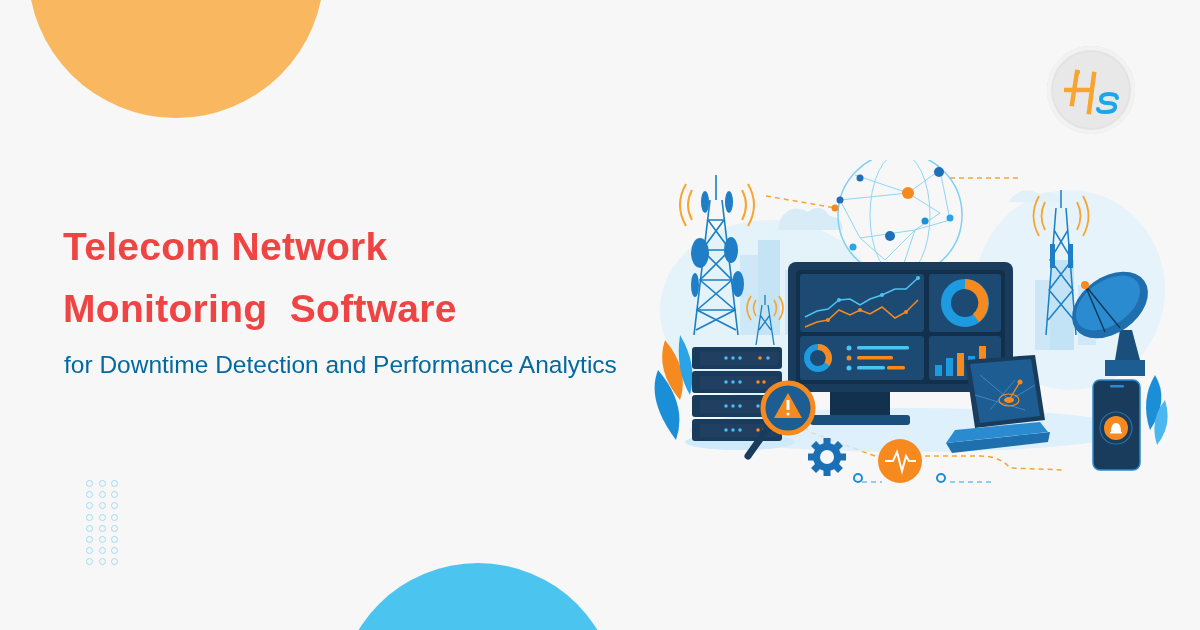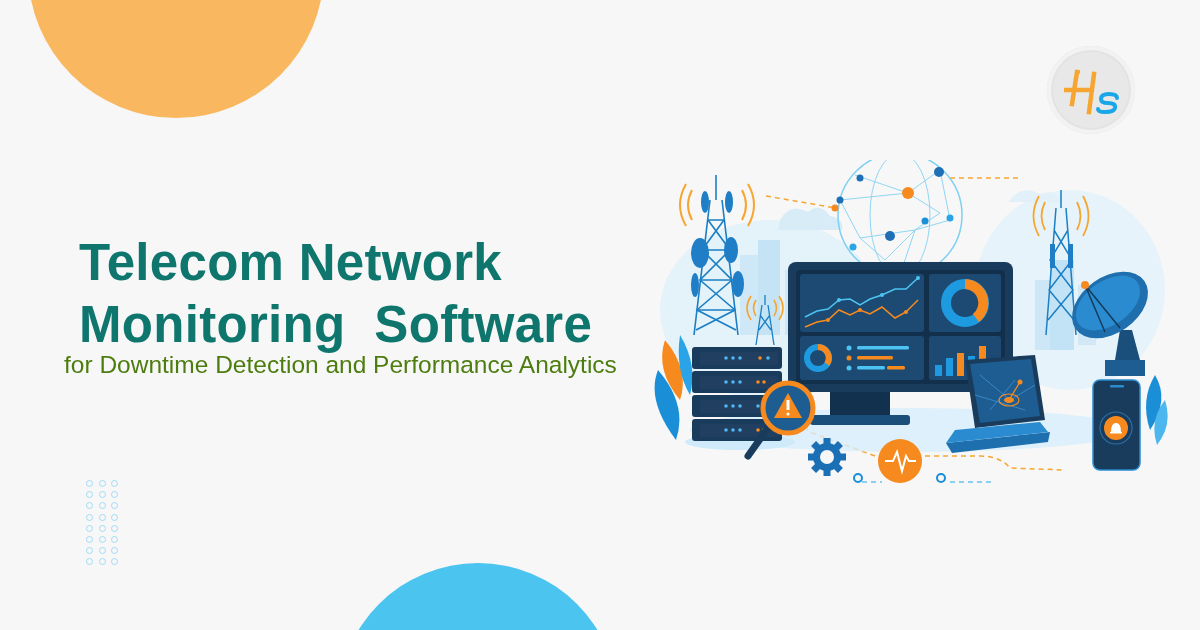"Telecom Network Monitoring Software" .title { color: #0f766e -> #ef4444; font-size: 51px -> 39px; margin: 16px -> 0 }
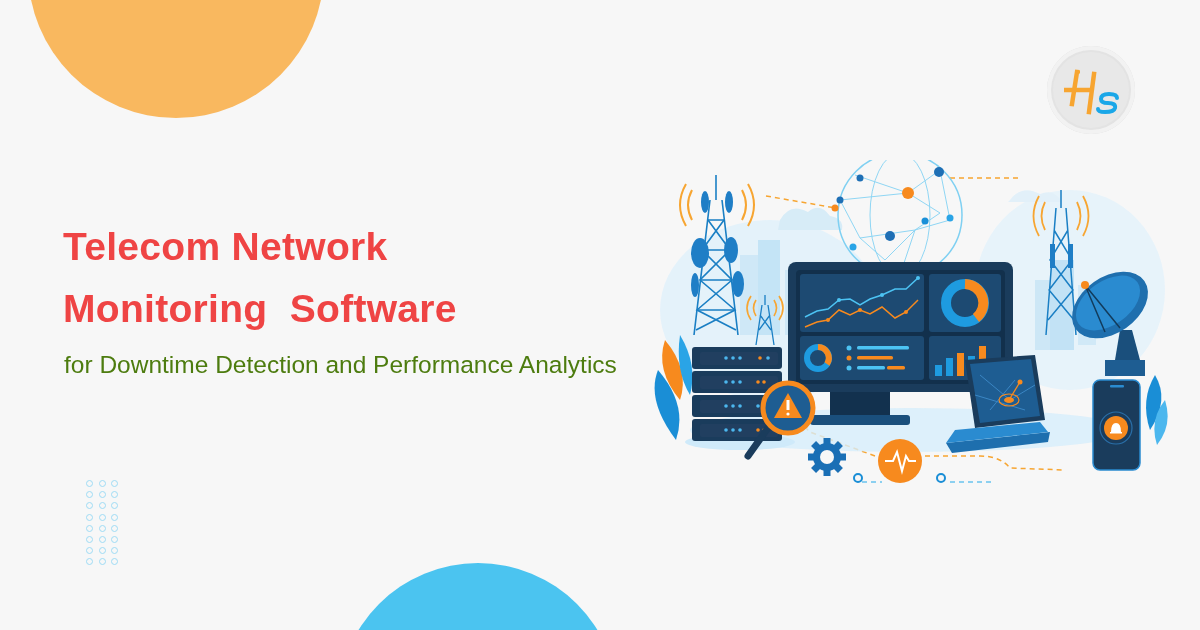"for Downtime Detection and Performance" .subtitle { color: #4d7c0f -> #0369a1 }
